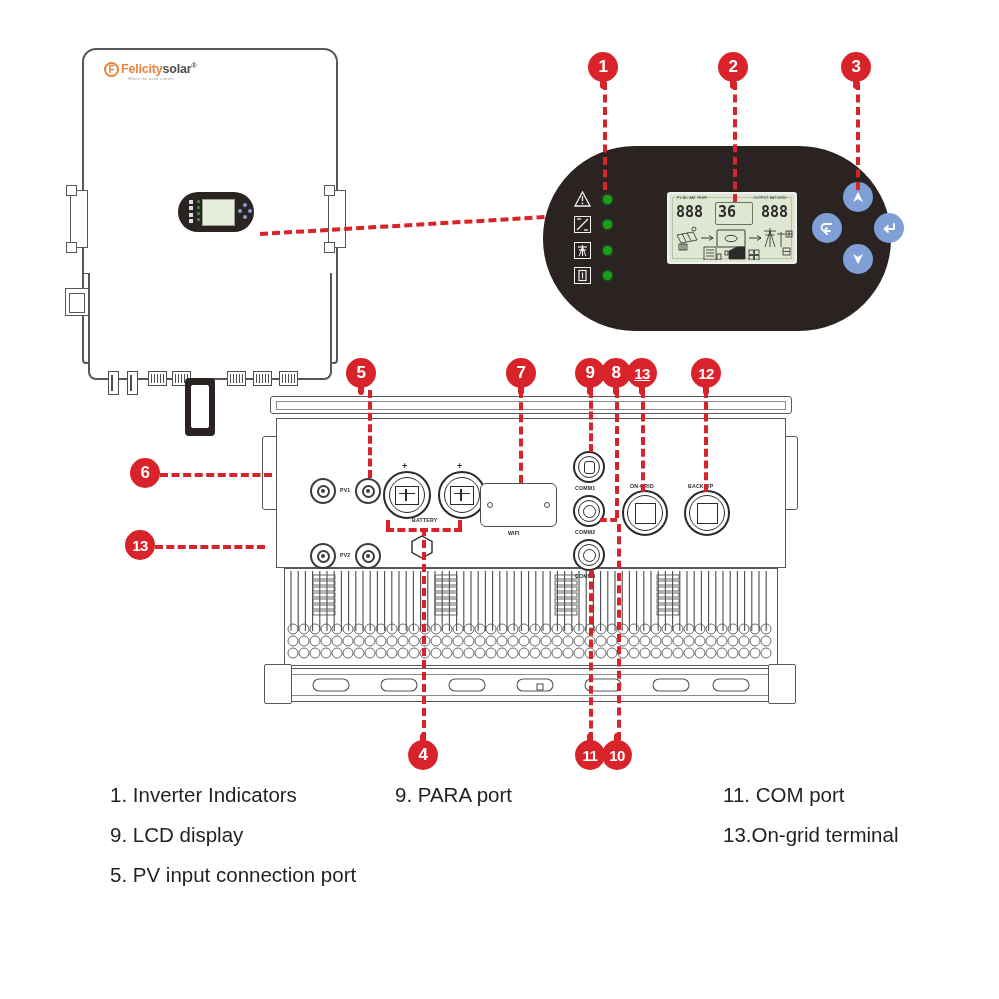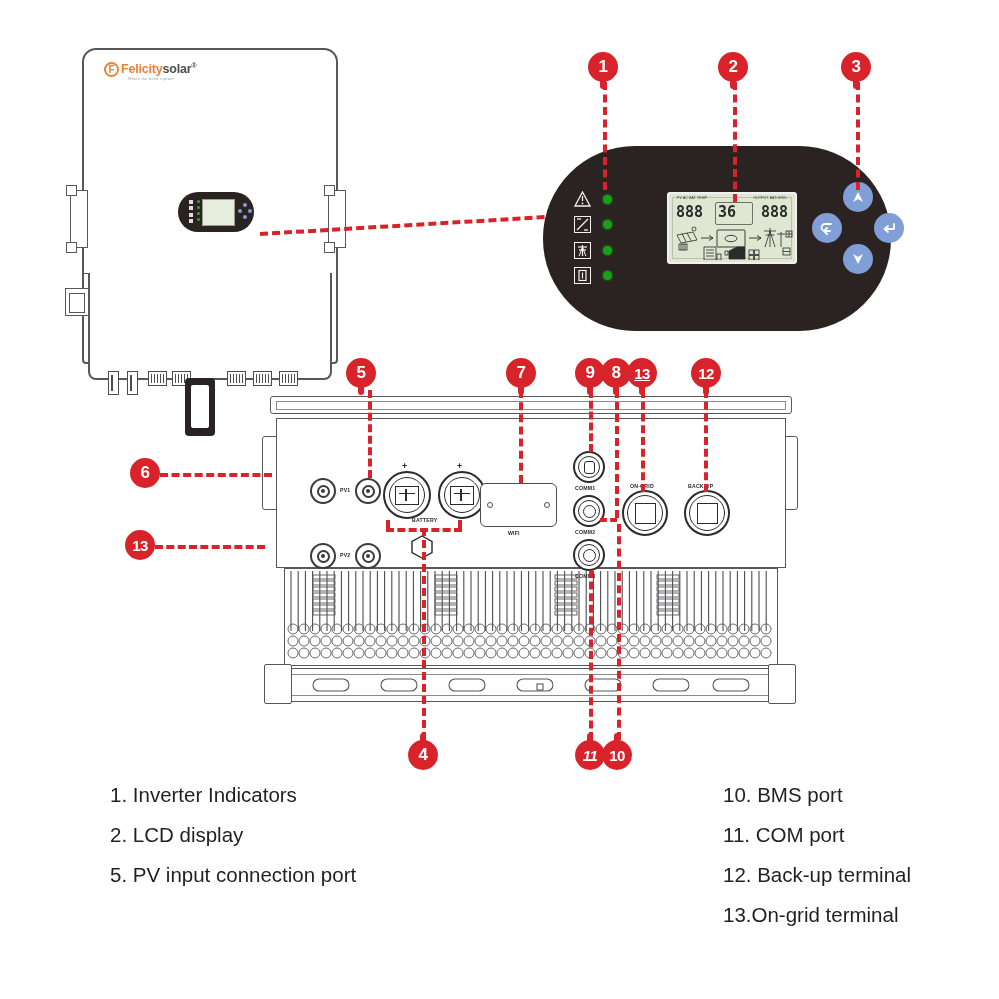"11" div.pin { font-style: italic -> none }
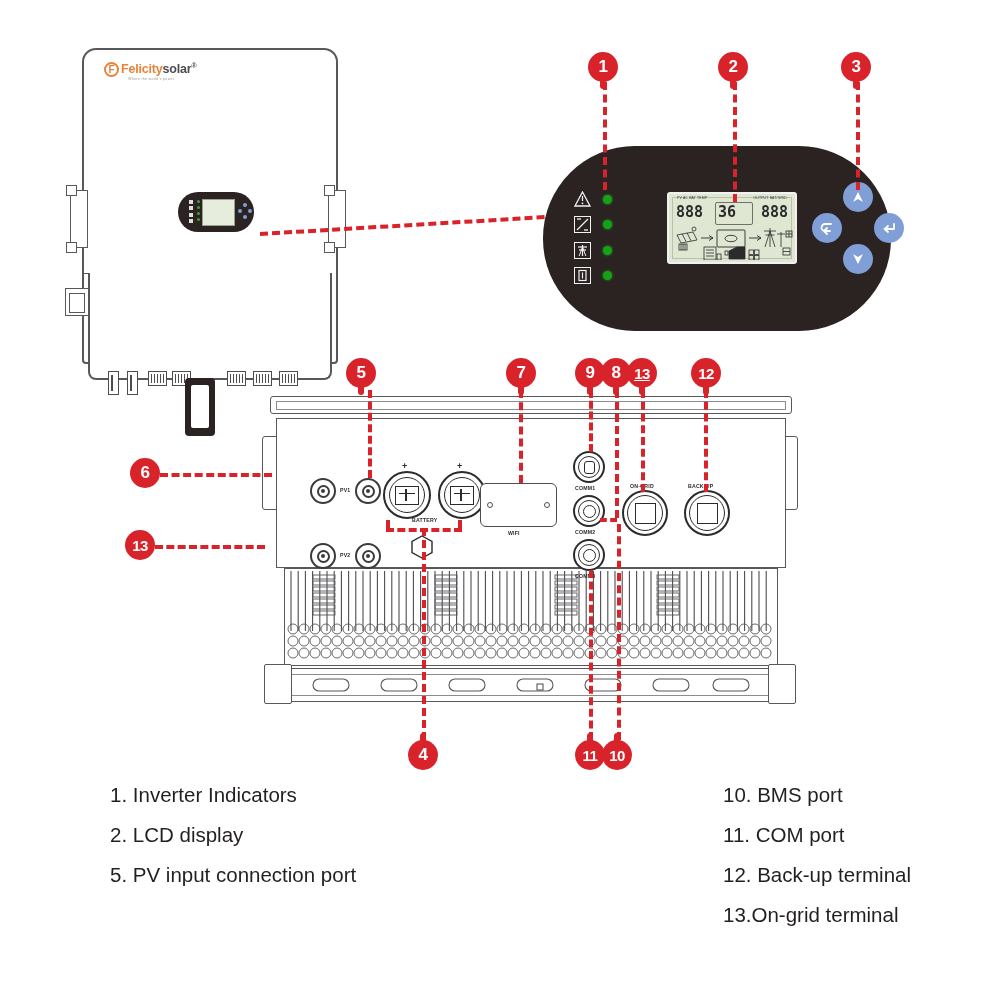"9. PARA port" div.lg-item { html: none -> <div>9. PARA port</div> }
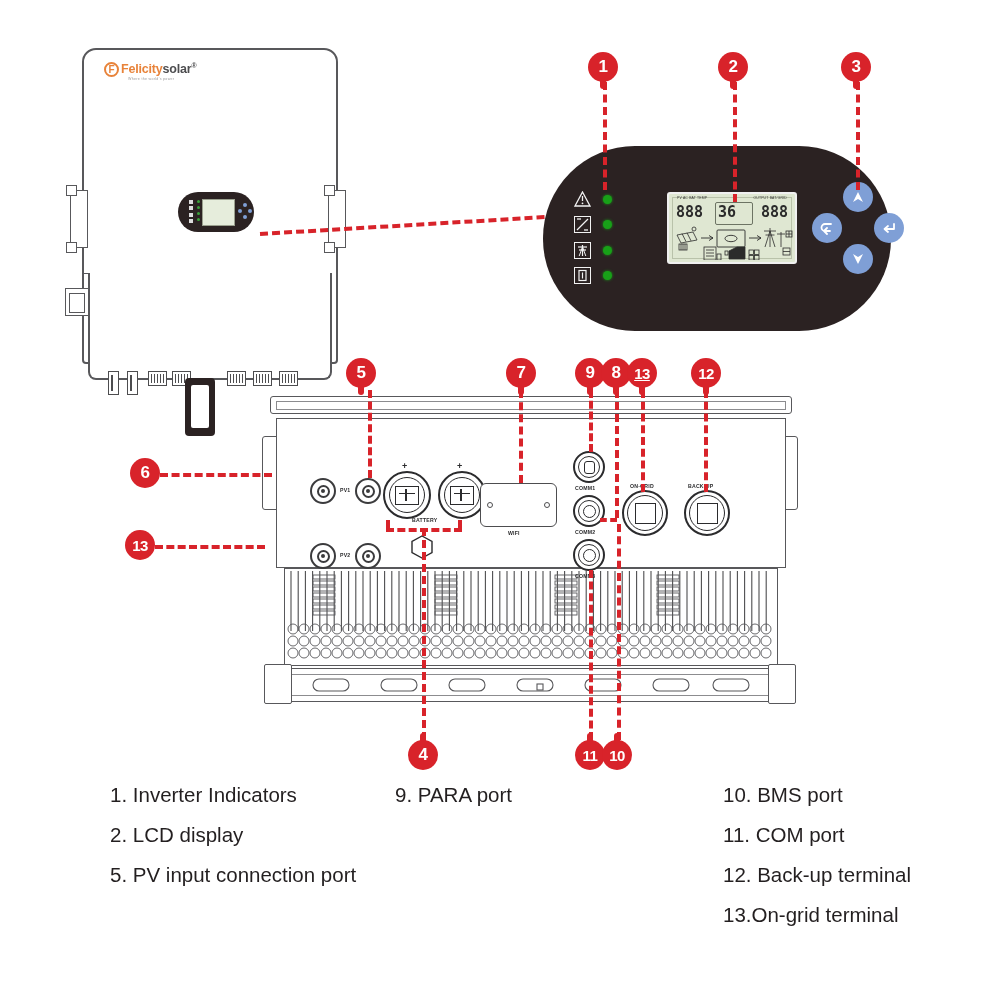"10. BMS port" div.lg-item { html: <div>10. BMS port</div> -> none }
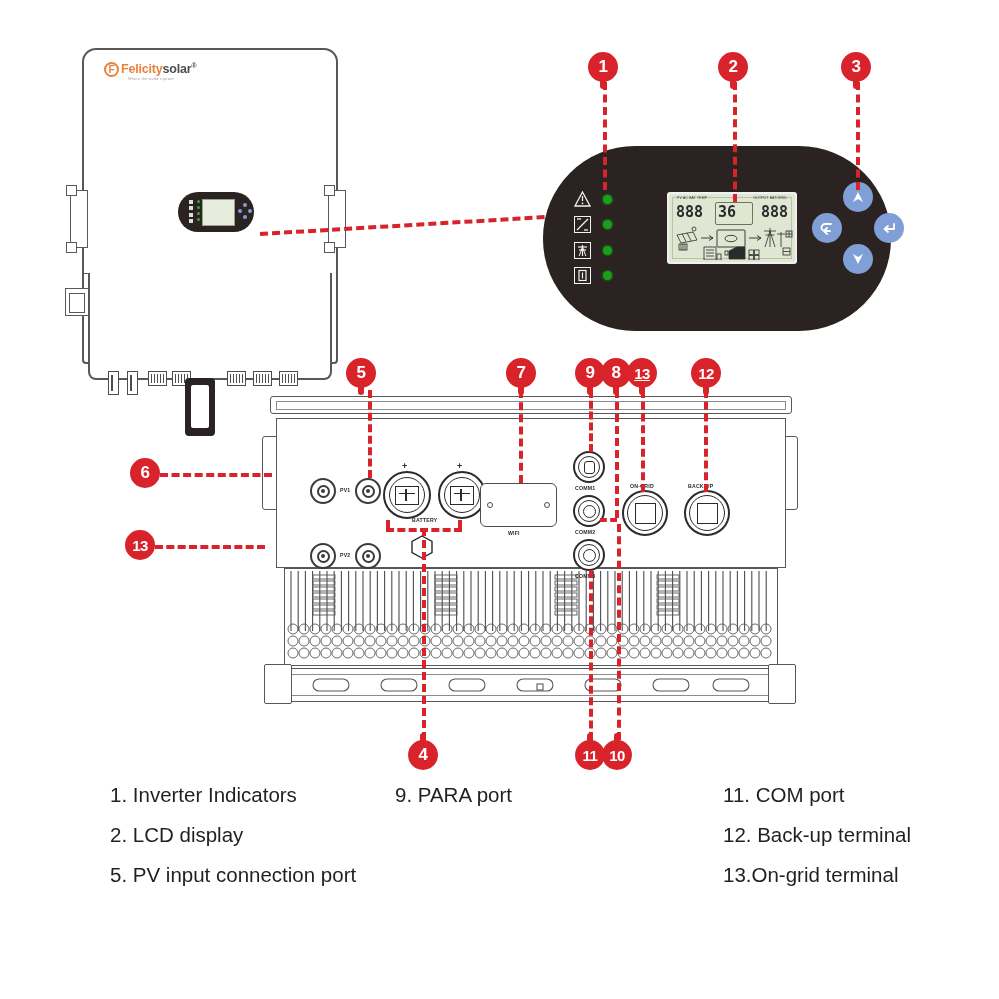"2. LCD display" div.lg-item { text: 2 -> 9 }
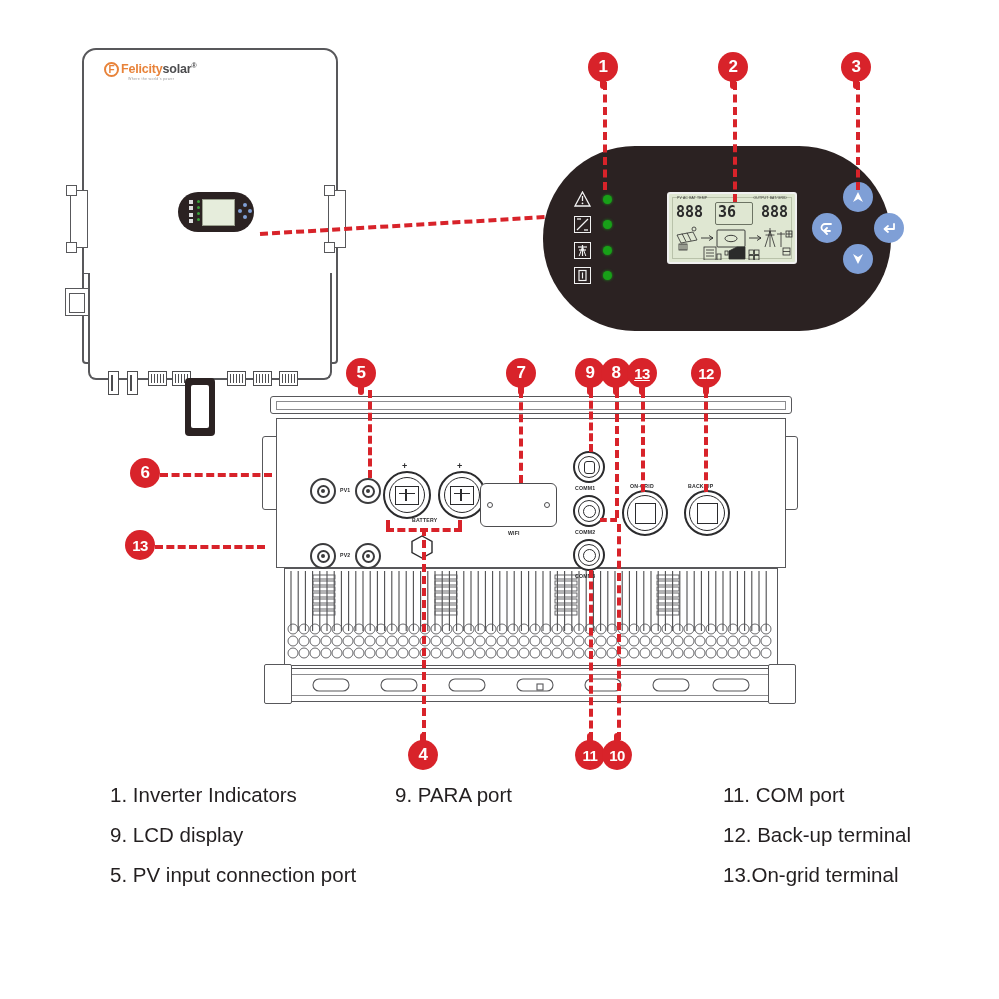"12. Back-up terminal" div.lg-item { html: <div>12. Back-up terminal</div> -> none }
